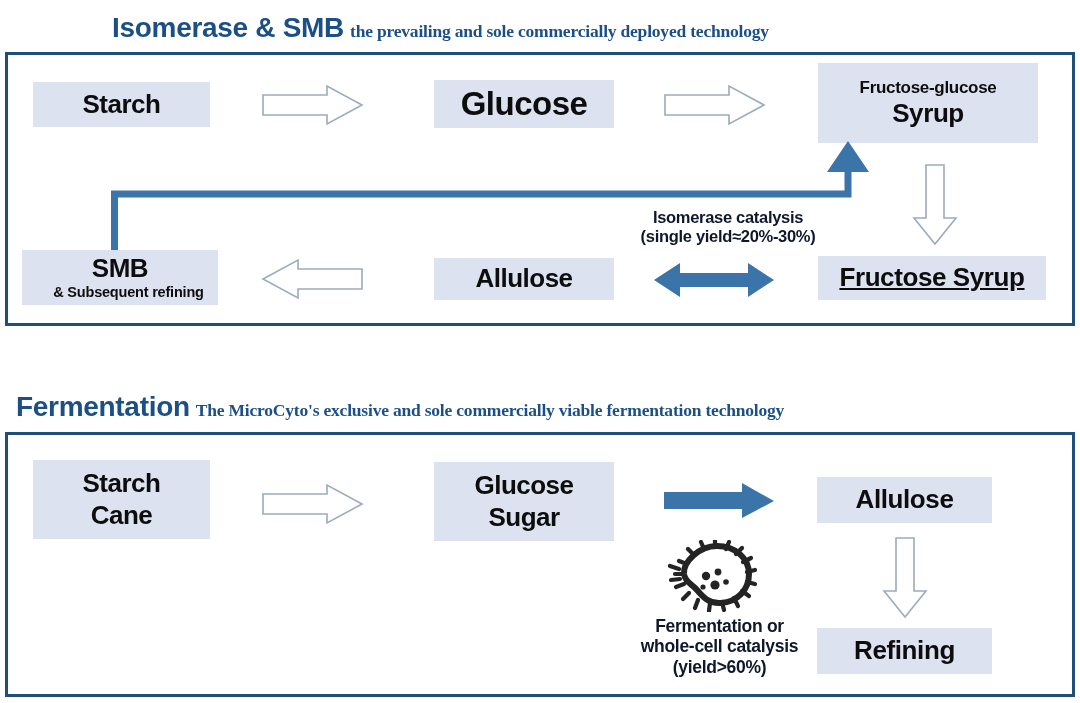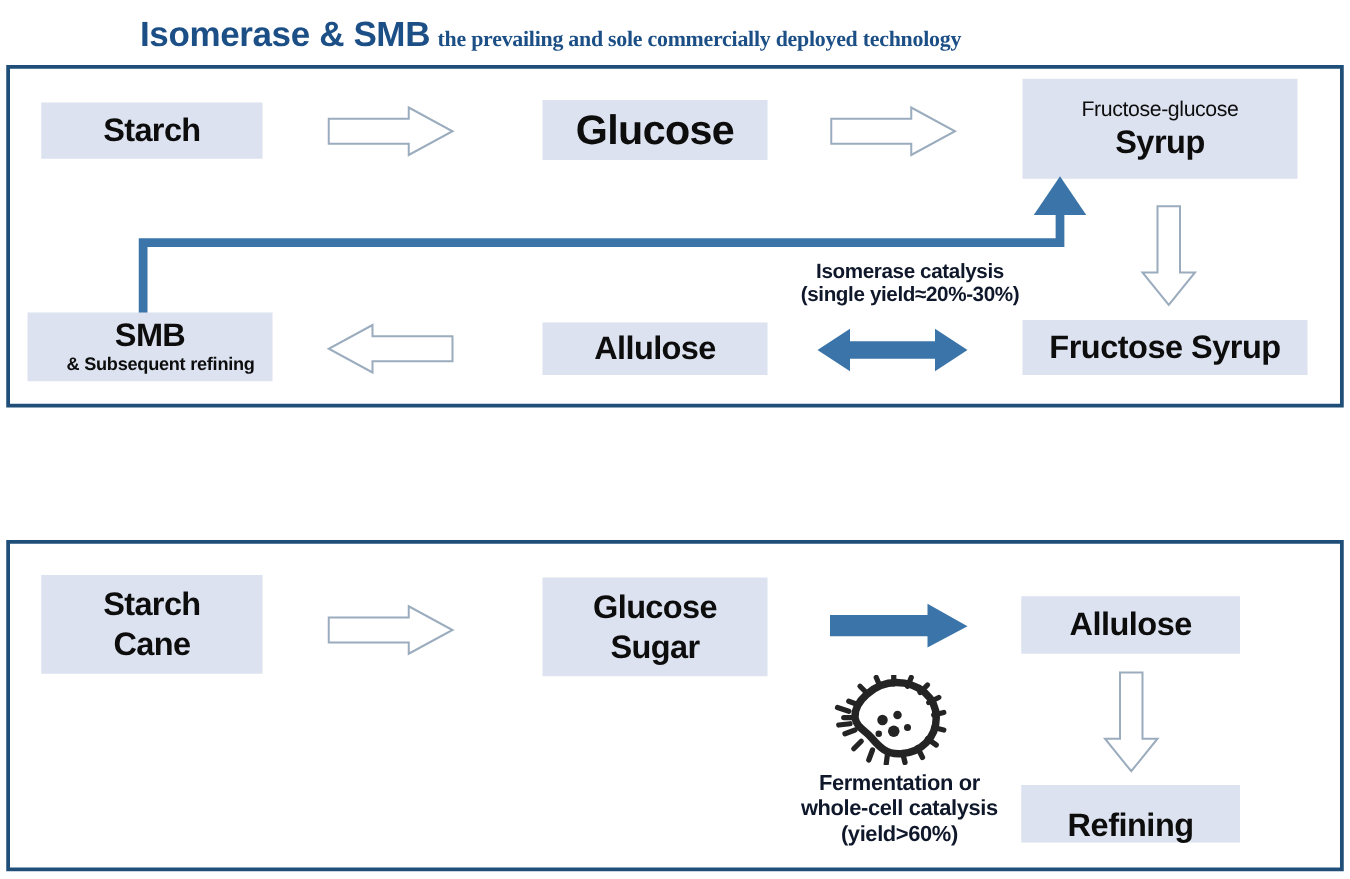"Fructose-glucose" .node .line-small { font-weight: normal -> bold }
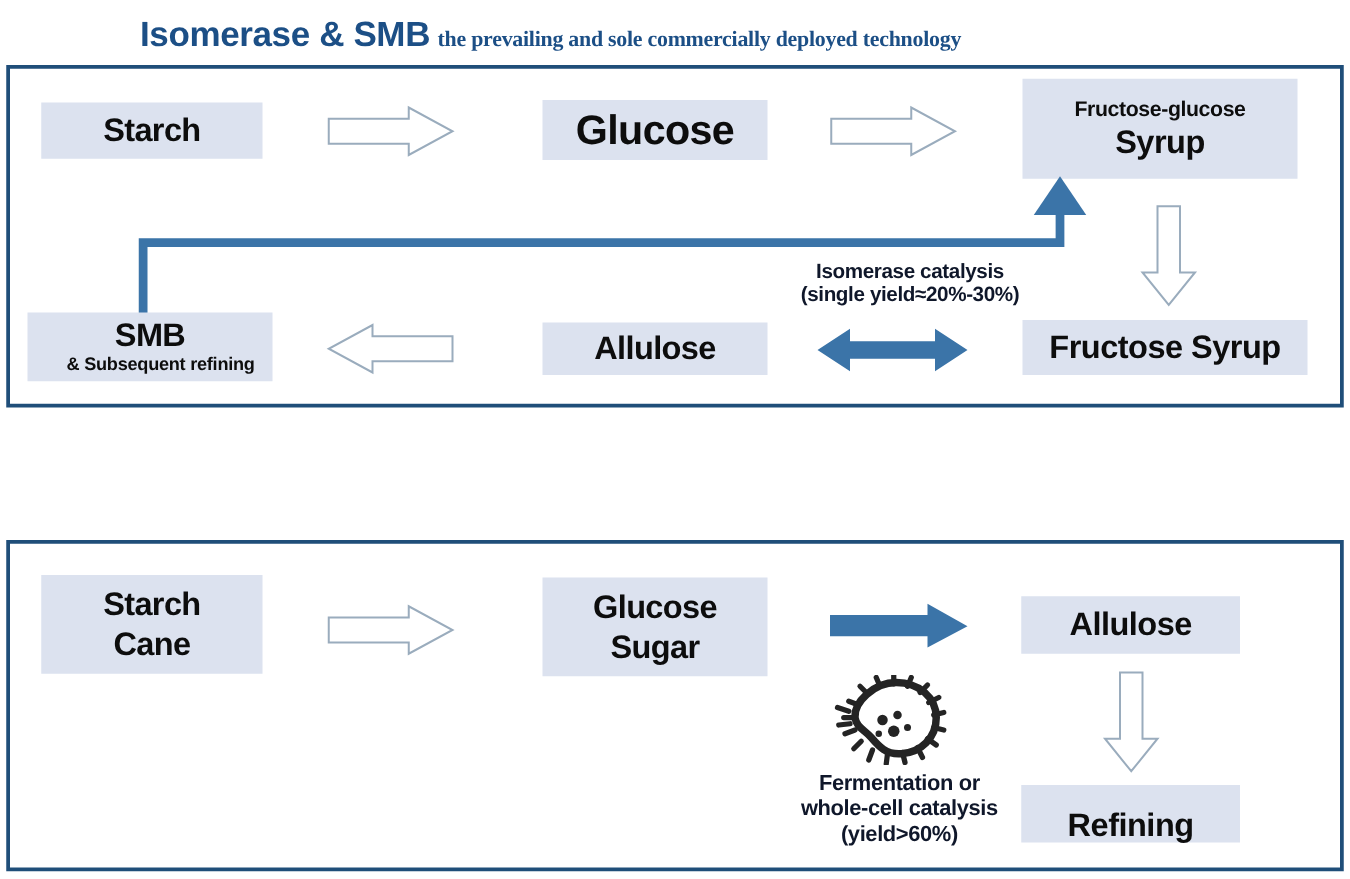"Fructose Syrup" div.node { text-decoration: none -> underline }
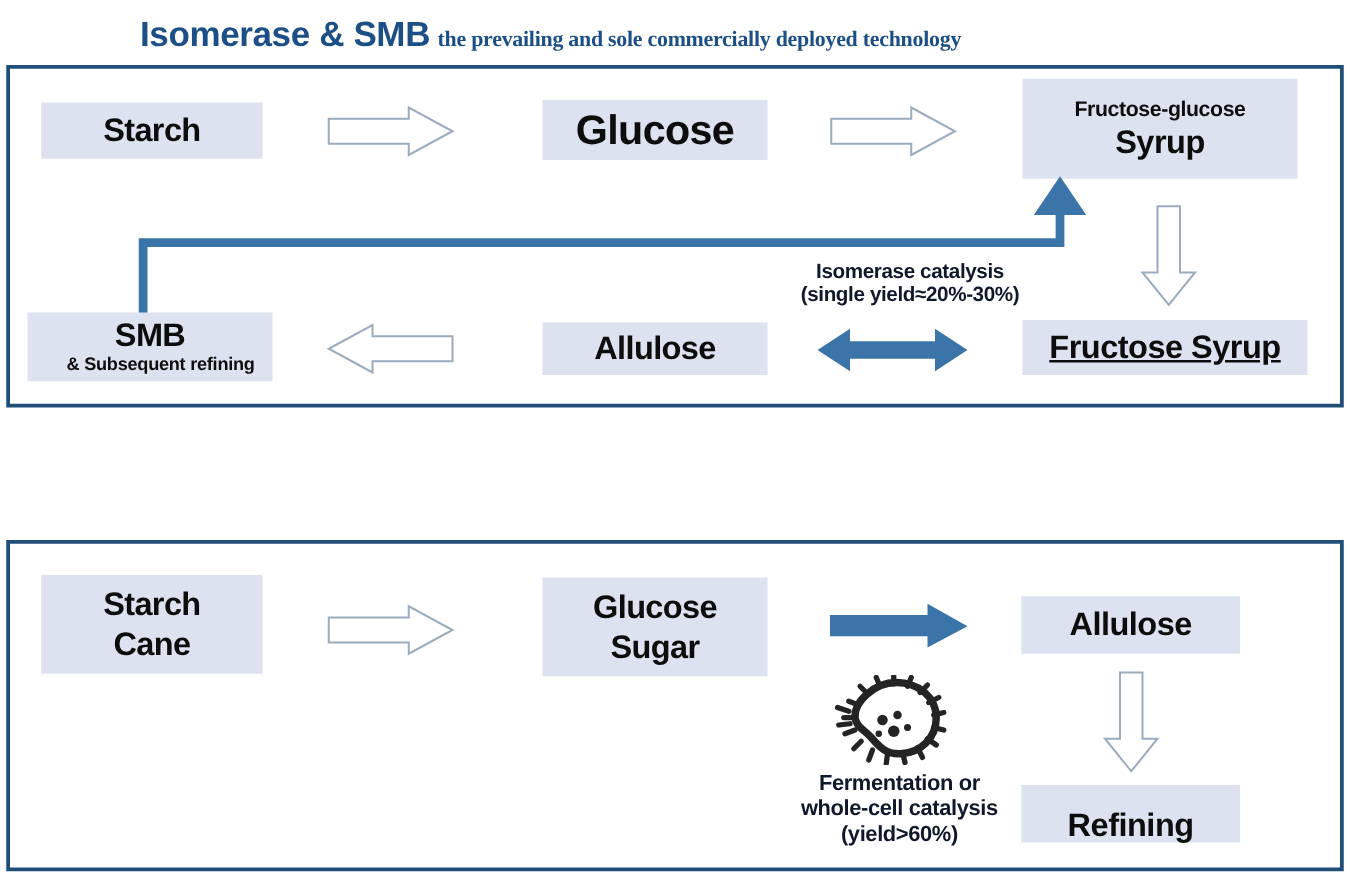"Fermentation The MicroCyto's exclusive" div.section-heading { html: none -> <div> <span>Fermentation</span><span>The MicroCyto's exclusive and sole commercially viable fermentation technology</span> </div> }
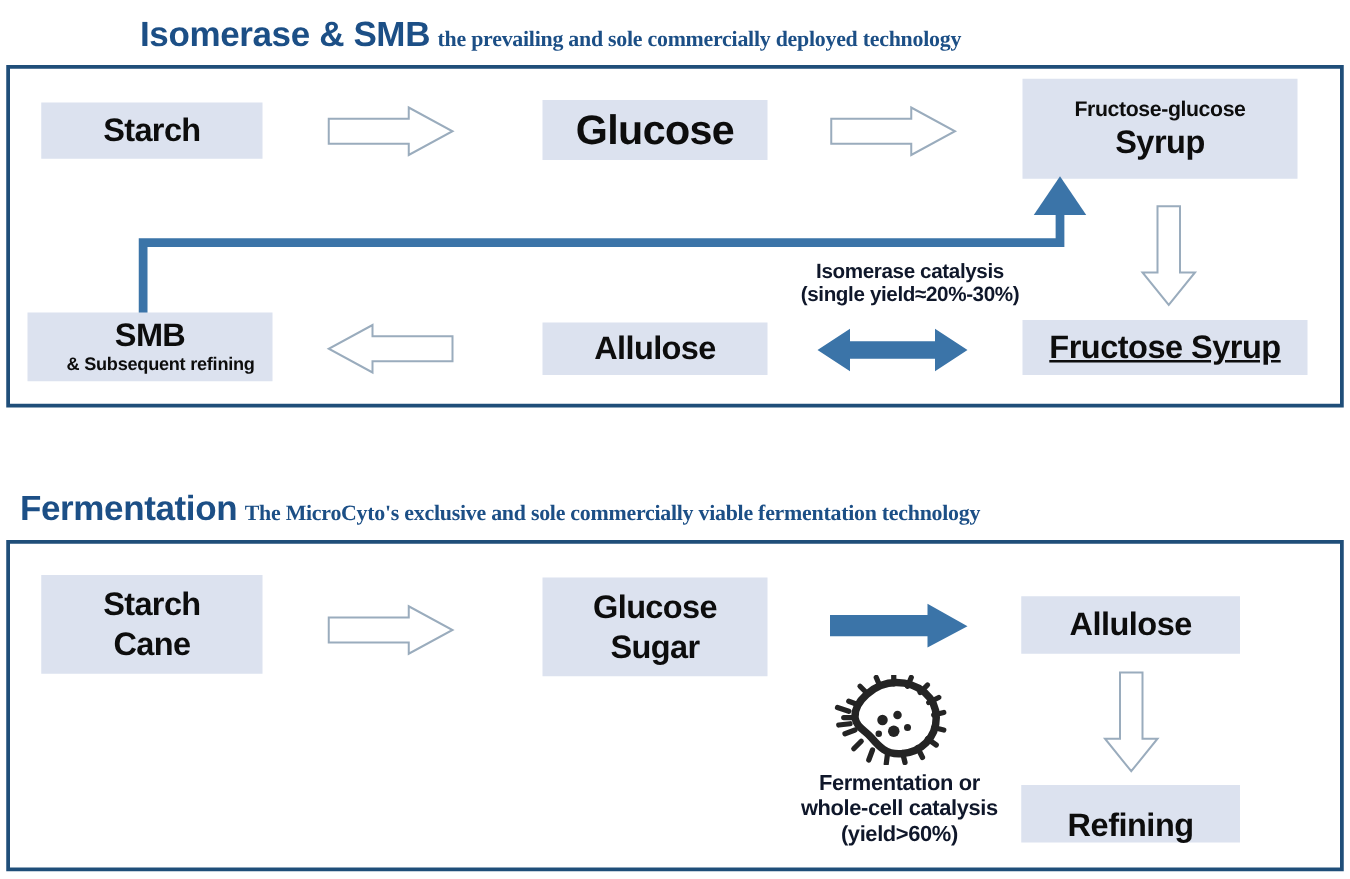"Refining" div.node { justify-content: flex-end -> none }
